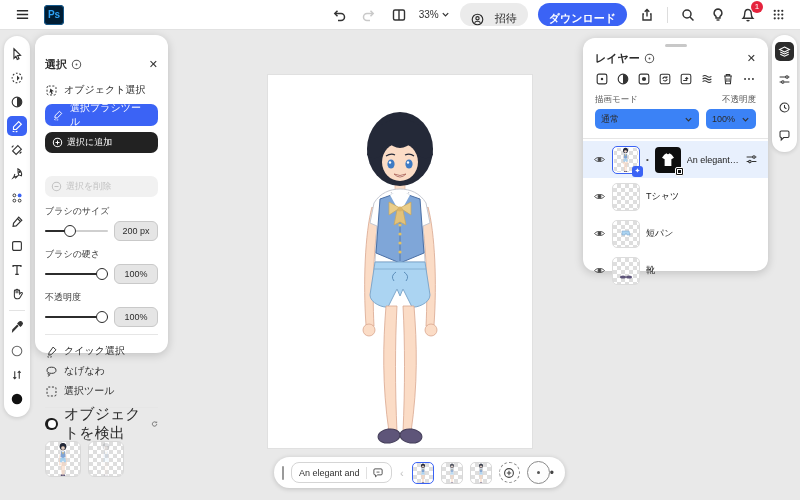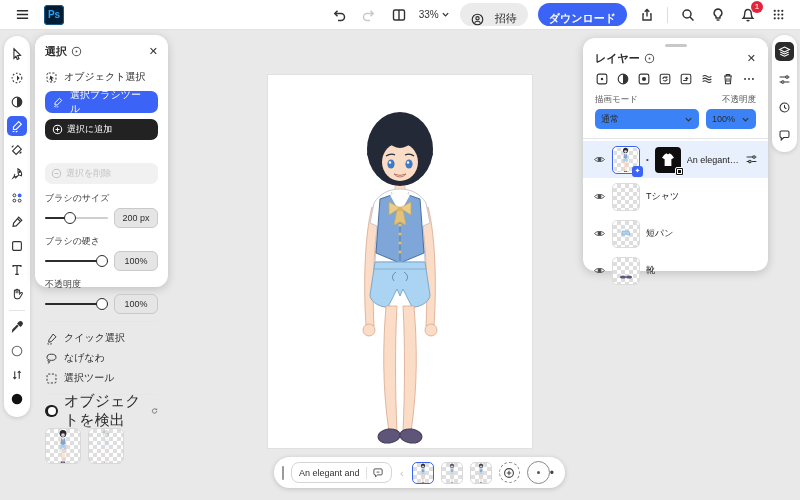"選択" .sel-panel { height: 252px -> 318px; padding: 9px 10px -> 22px 10px }
